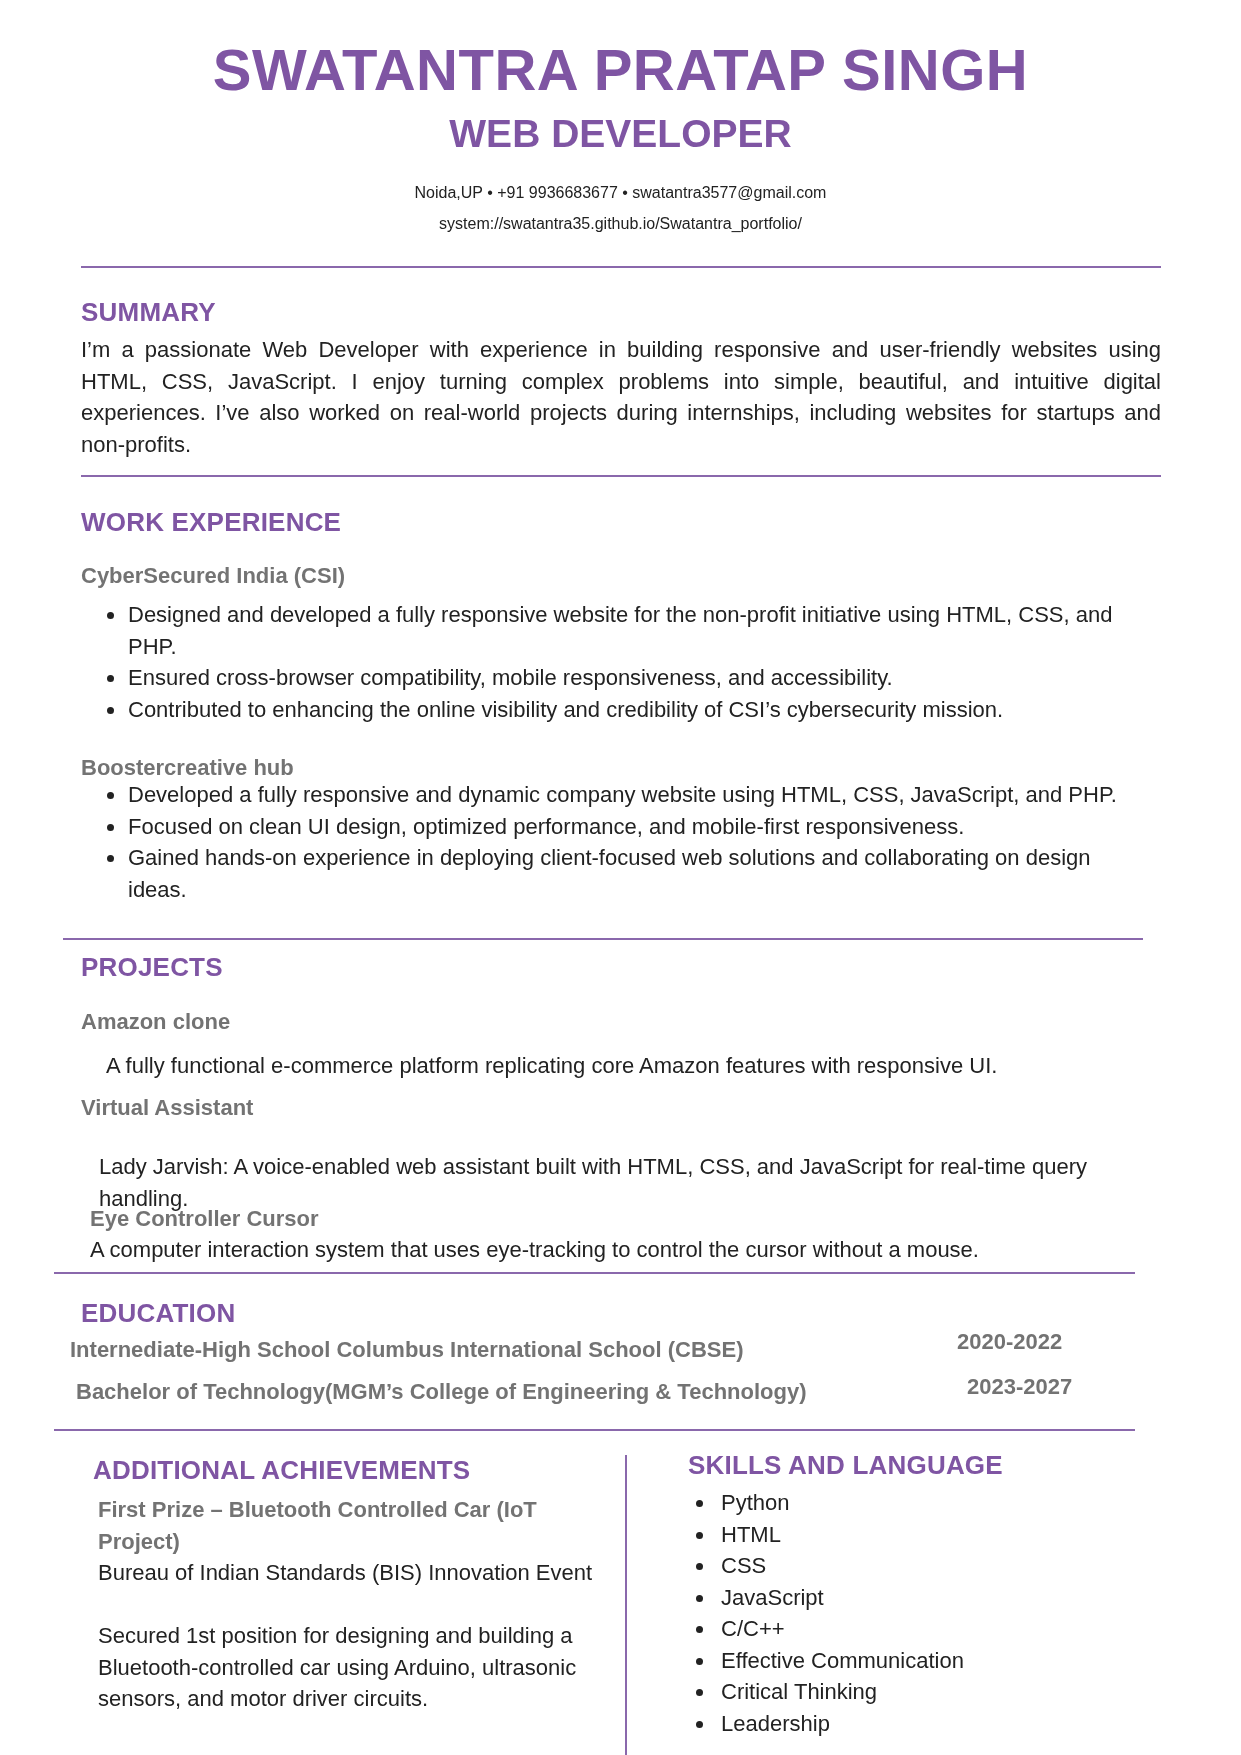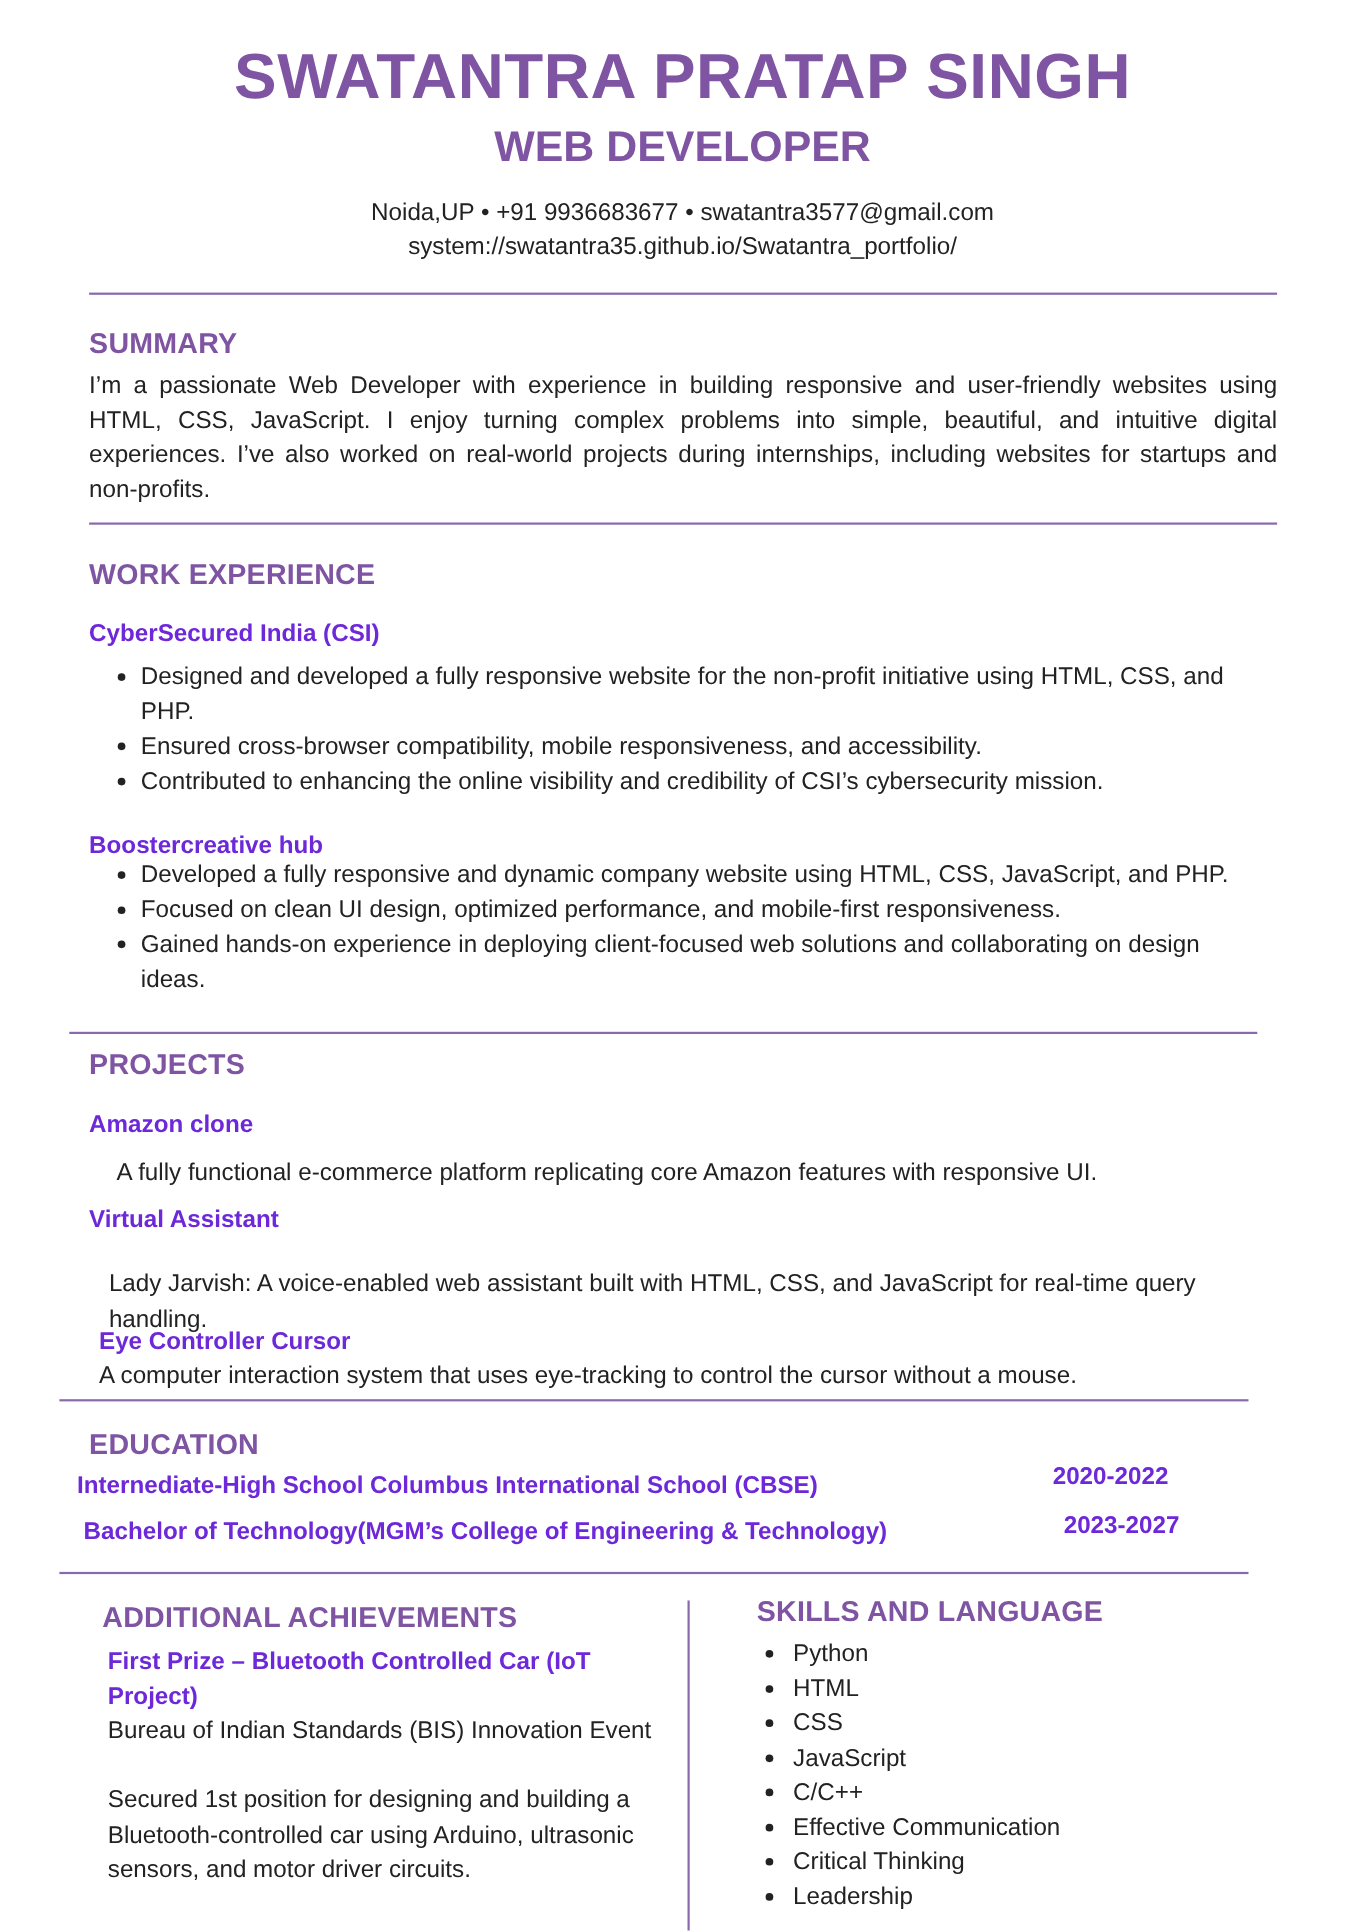"Noida,UP • +91 9936683677 •" .contact { font-size: 22px -> 16px }
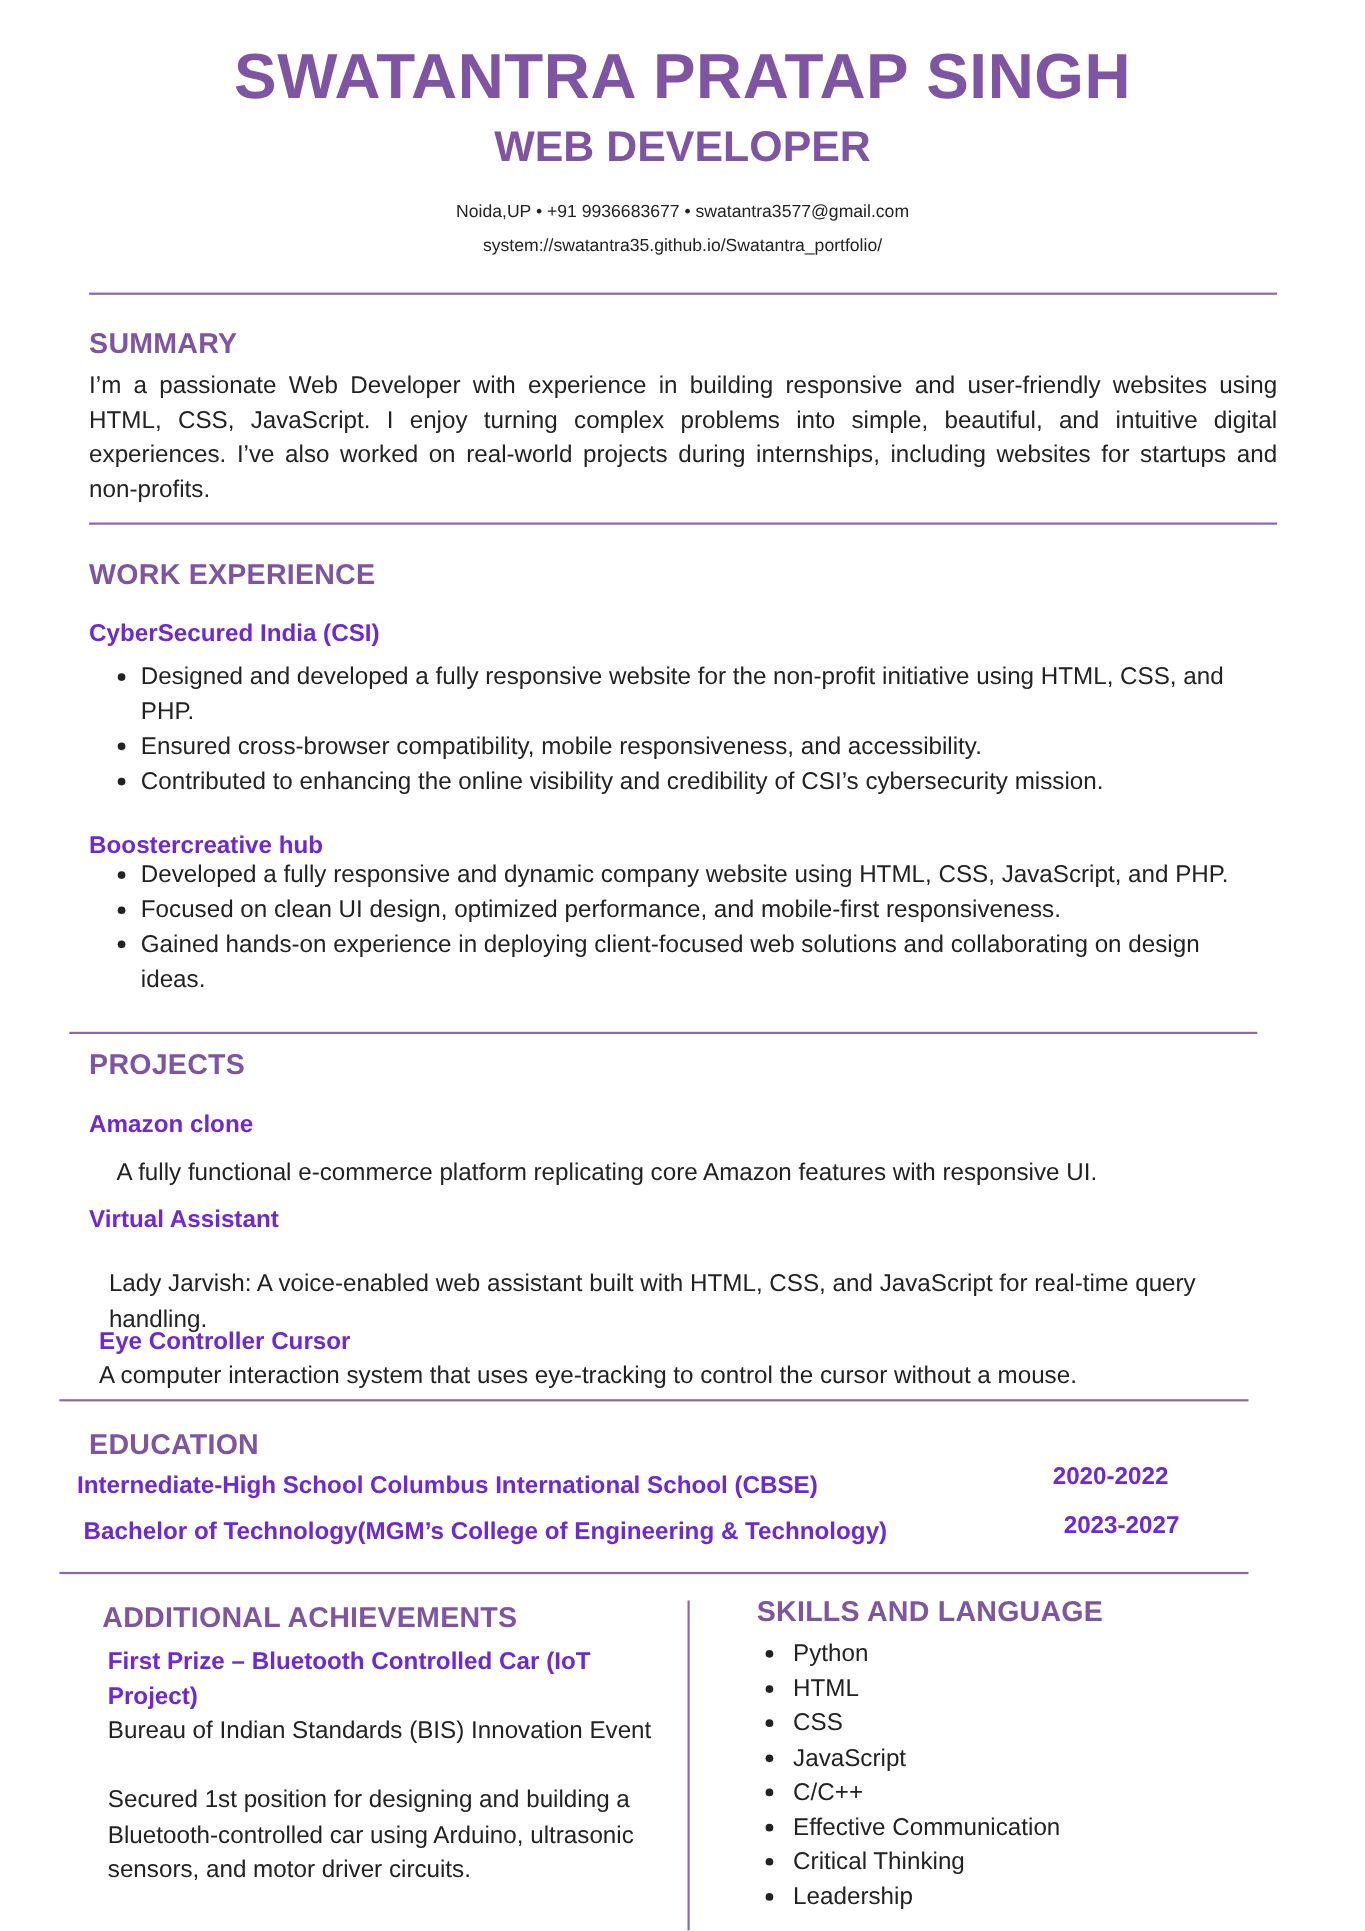"CyberSecured India (CSI)" .sub { color: #6d28d9 -> #737373 }
